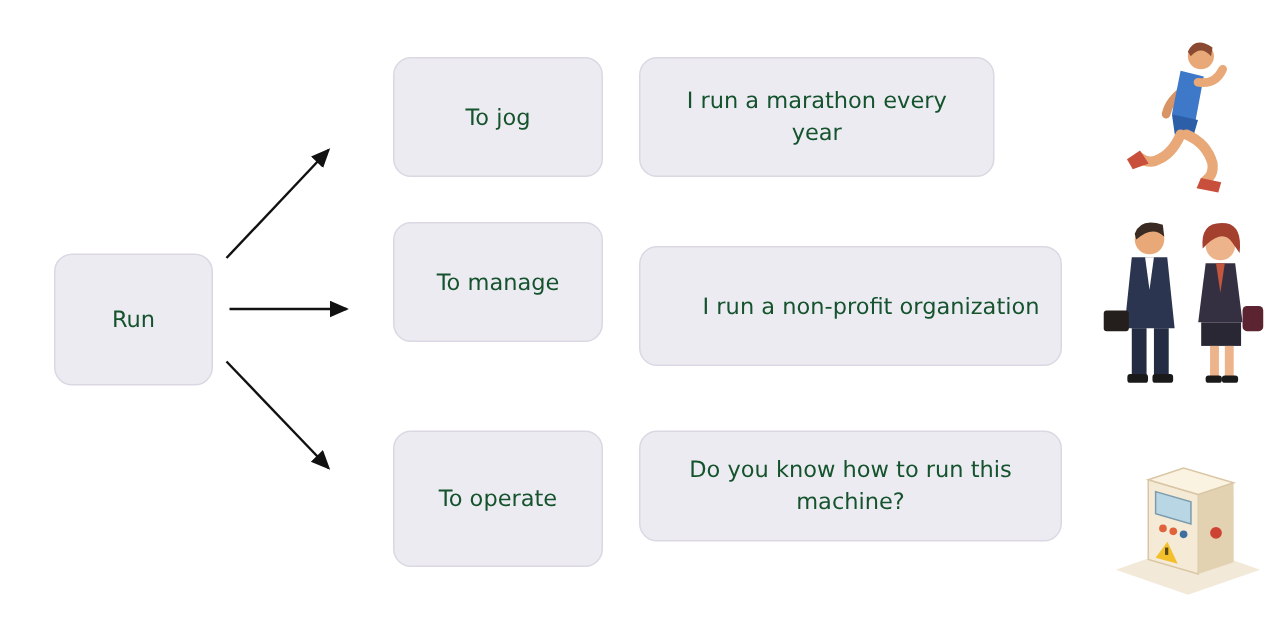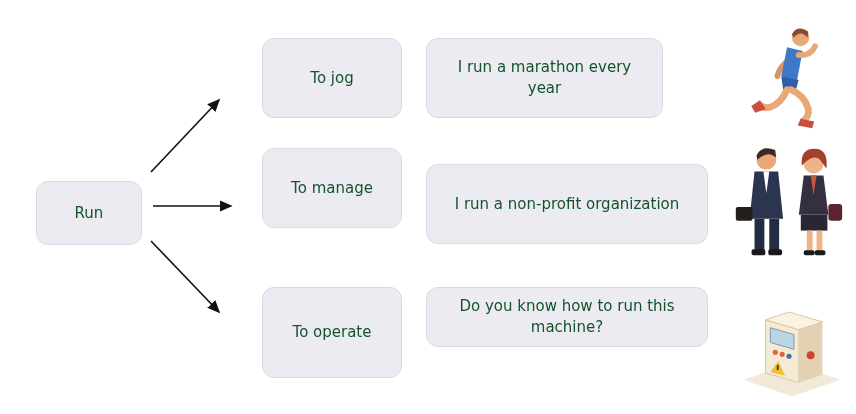"Run" div.box { height: 64px -> 88px; margin-top: 12px -> none }
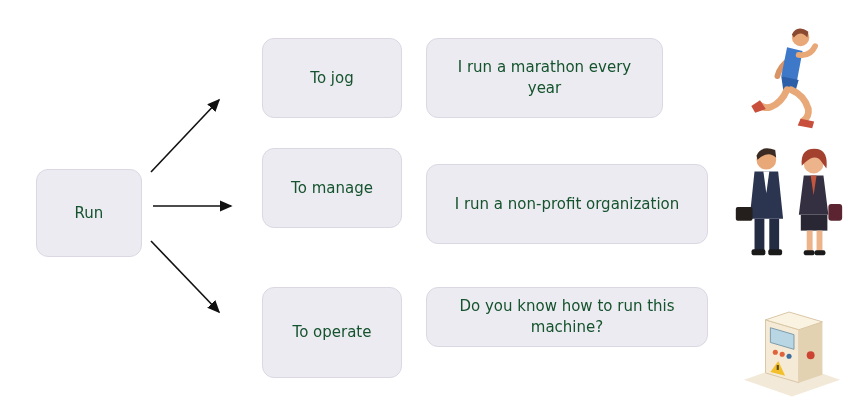"I run a non-profit organization" div.box { justify-content: none -> flex-end }
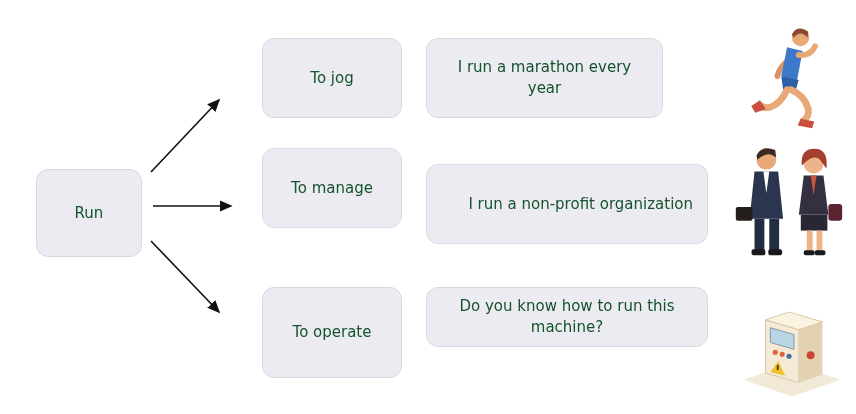"Do you know how to" div.box { height: 60px -> 74px }
